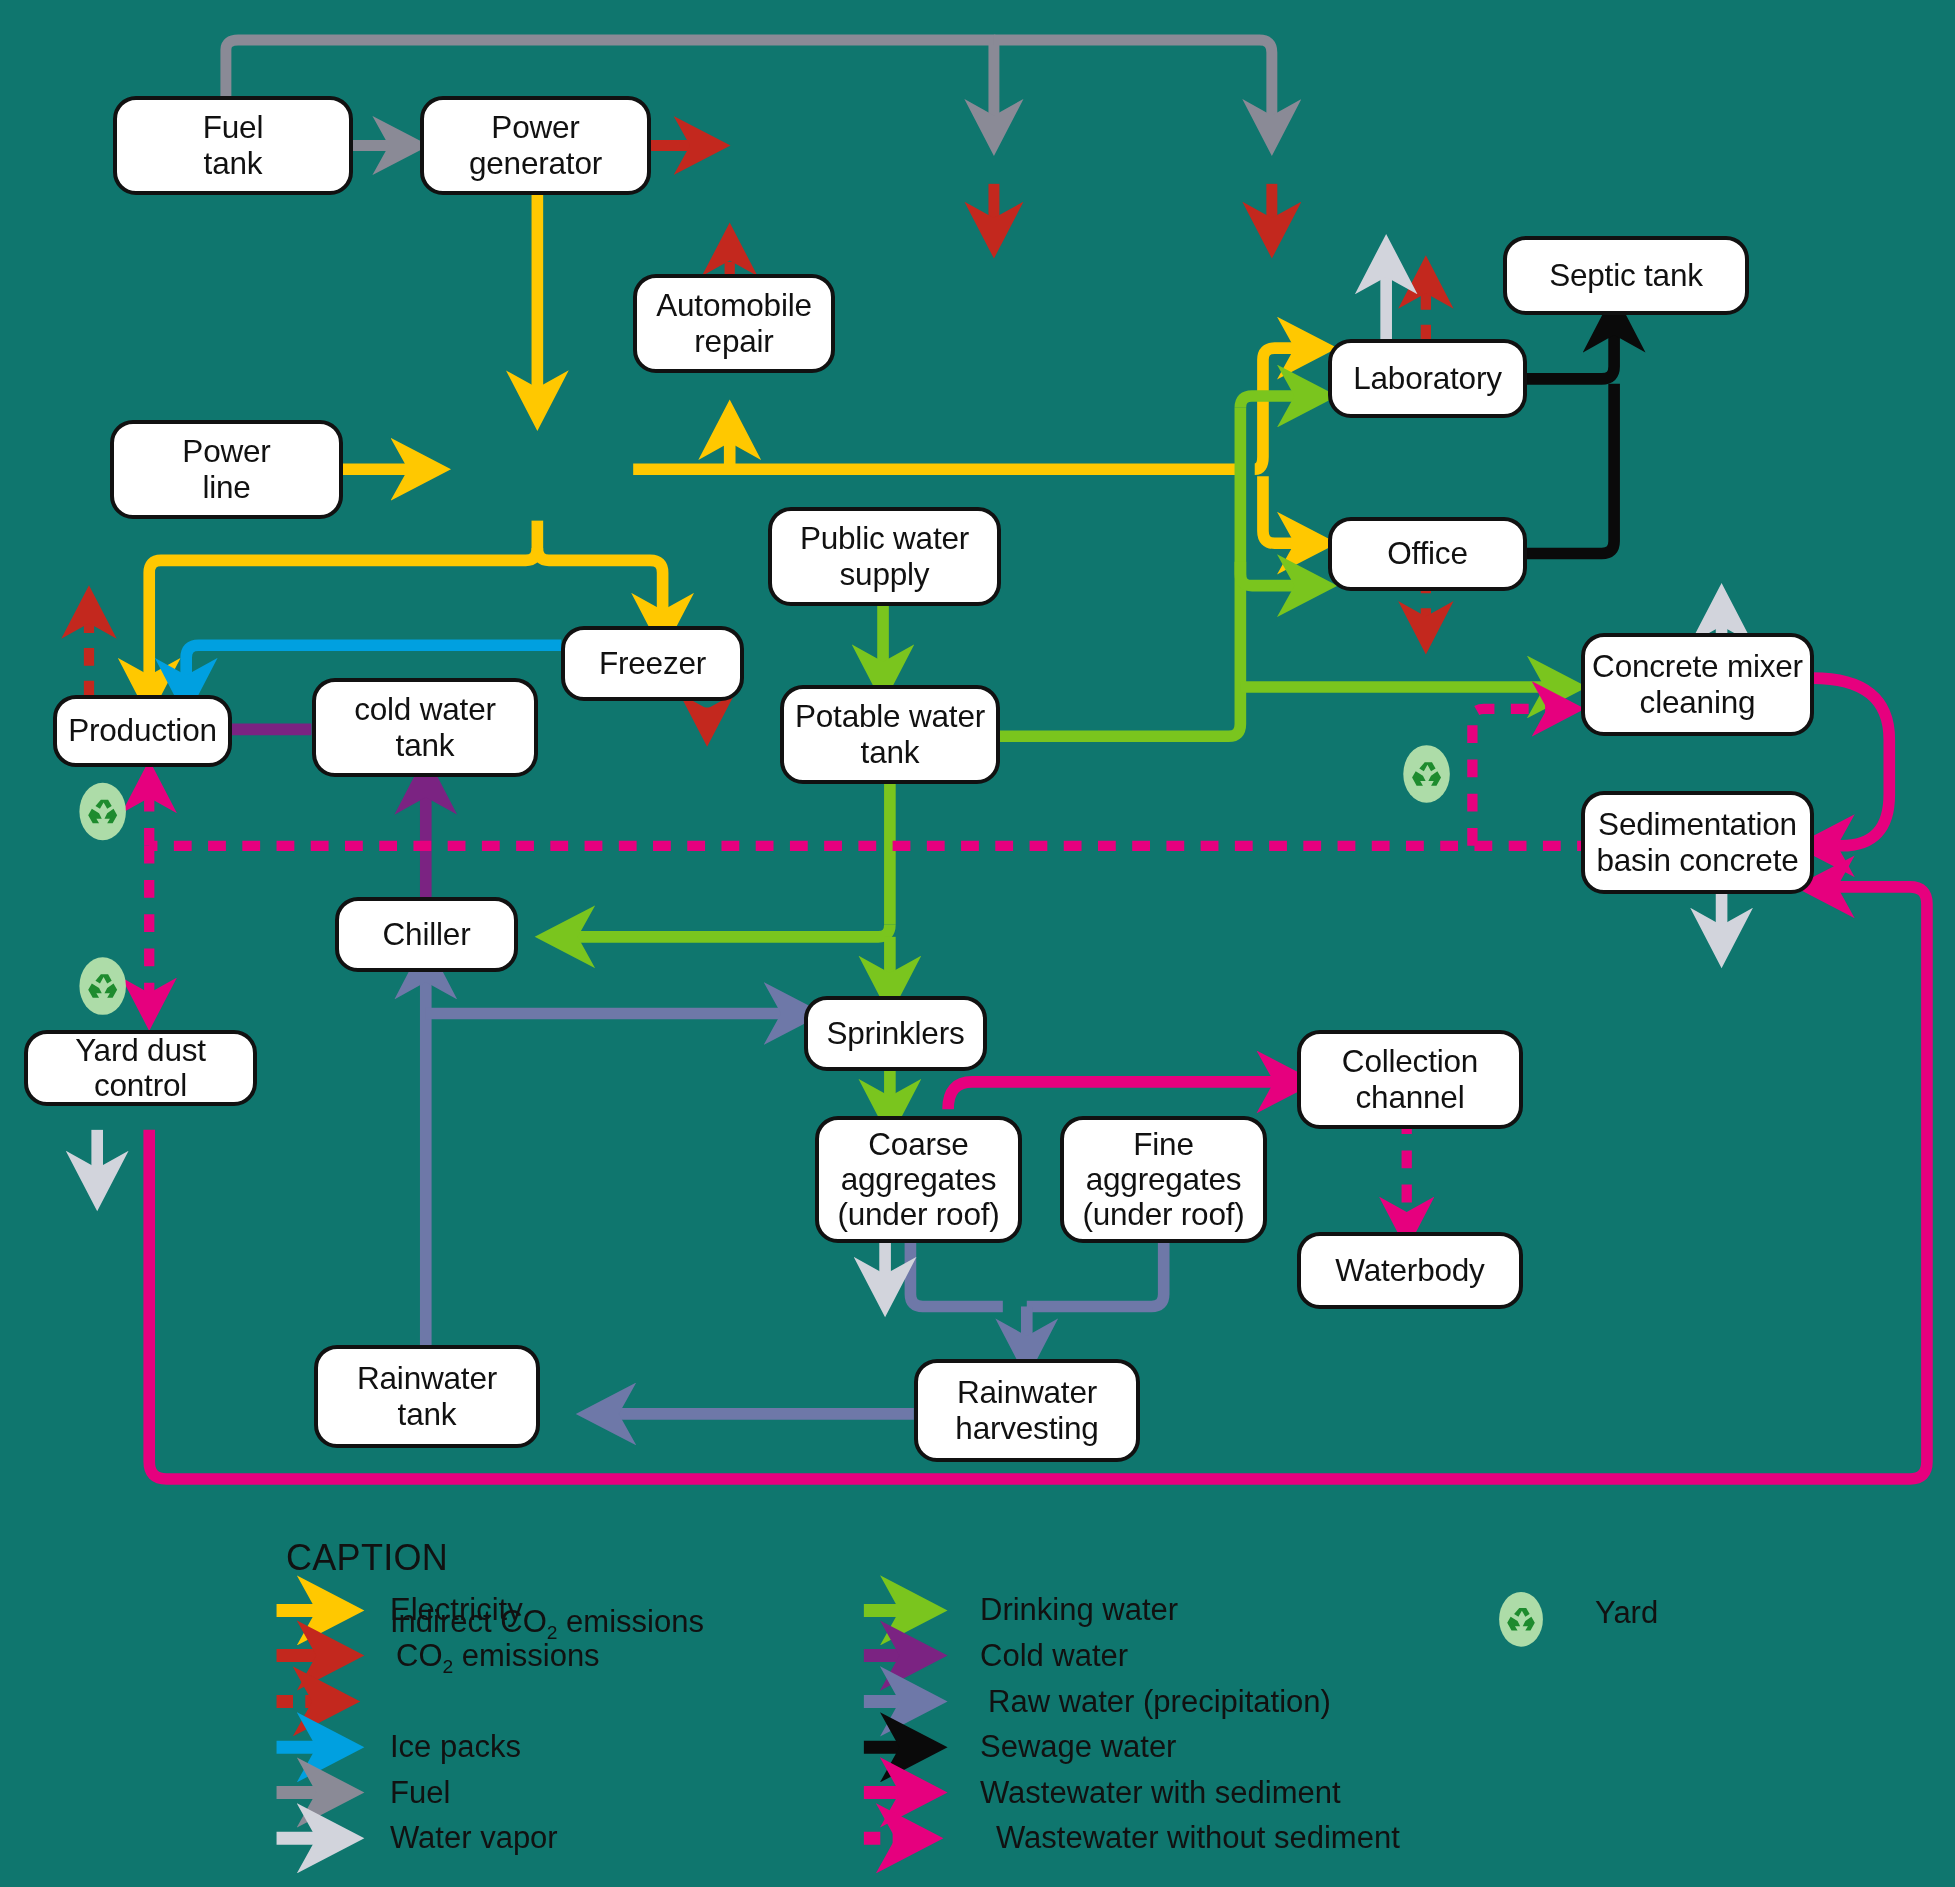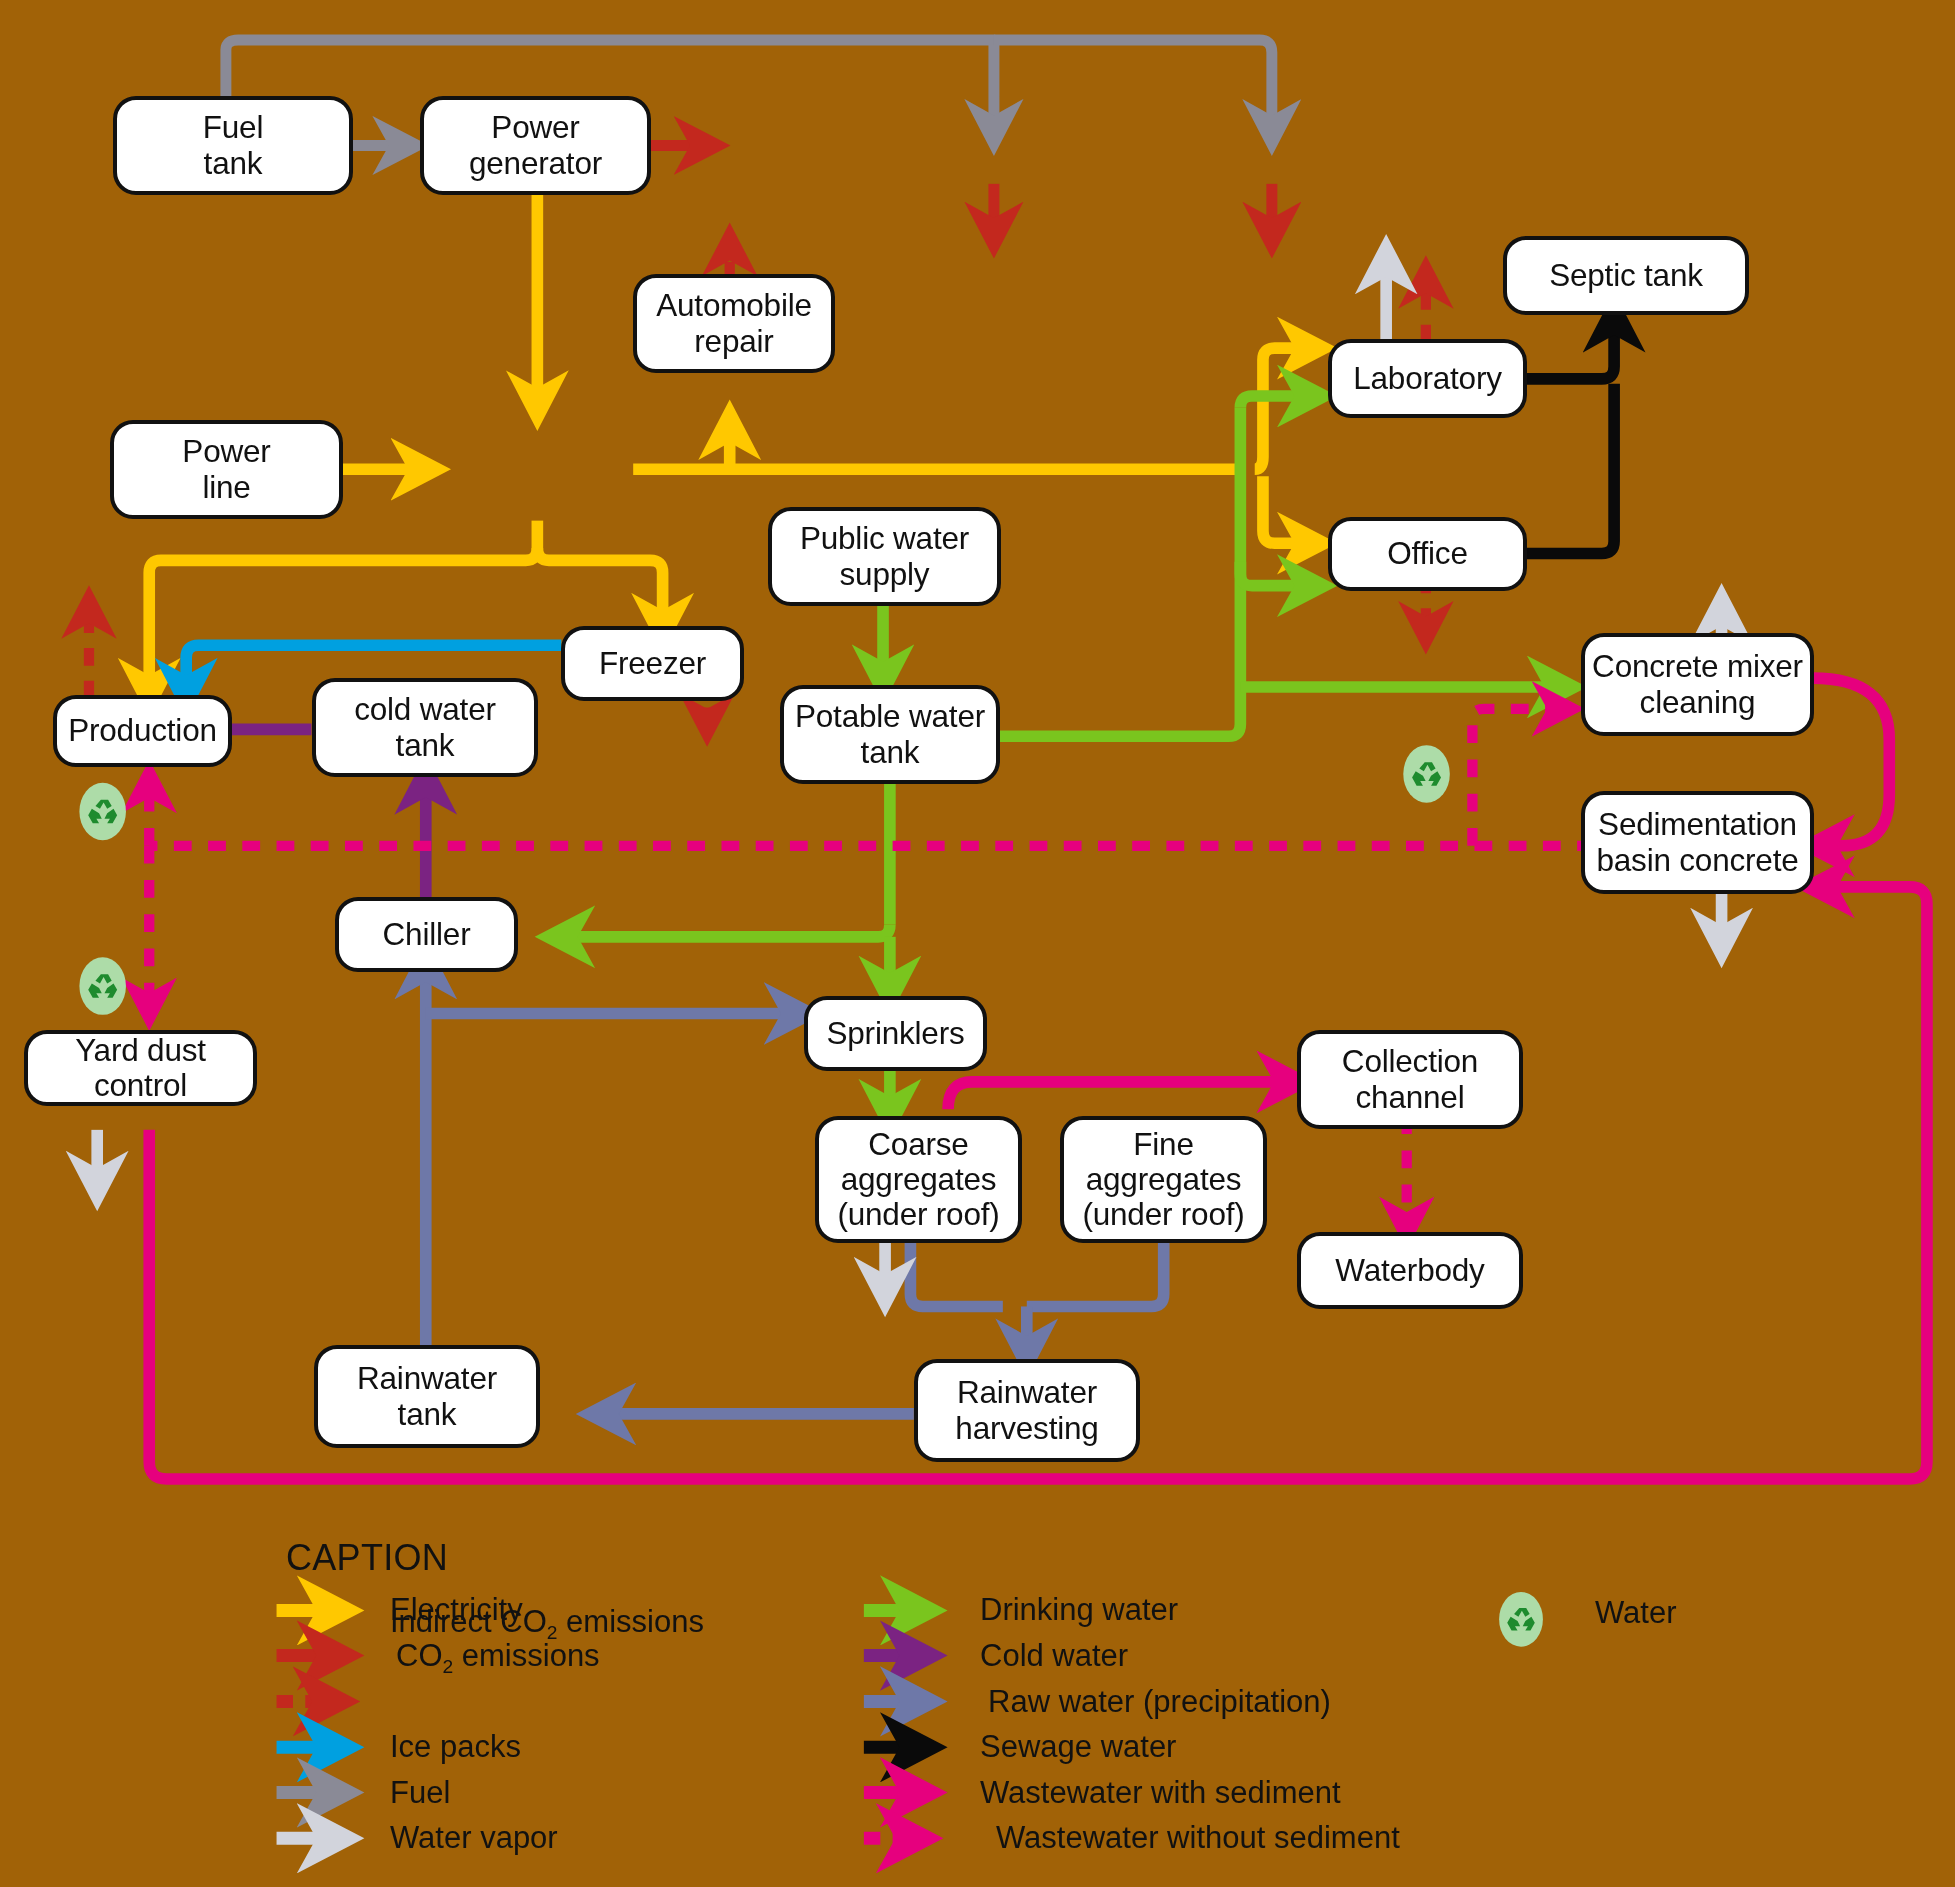"Fuel" #root { background: #a16207 -> #0f766e }
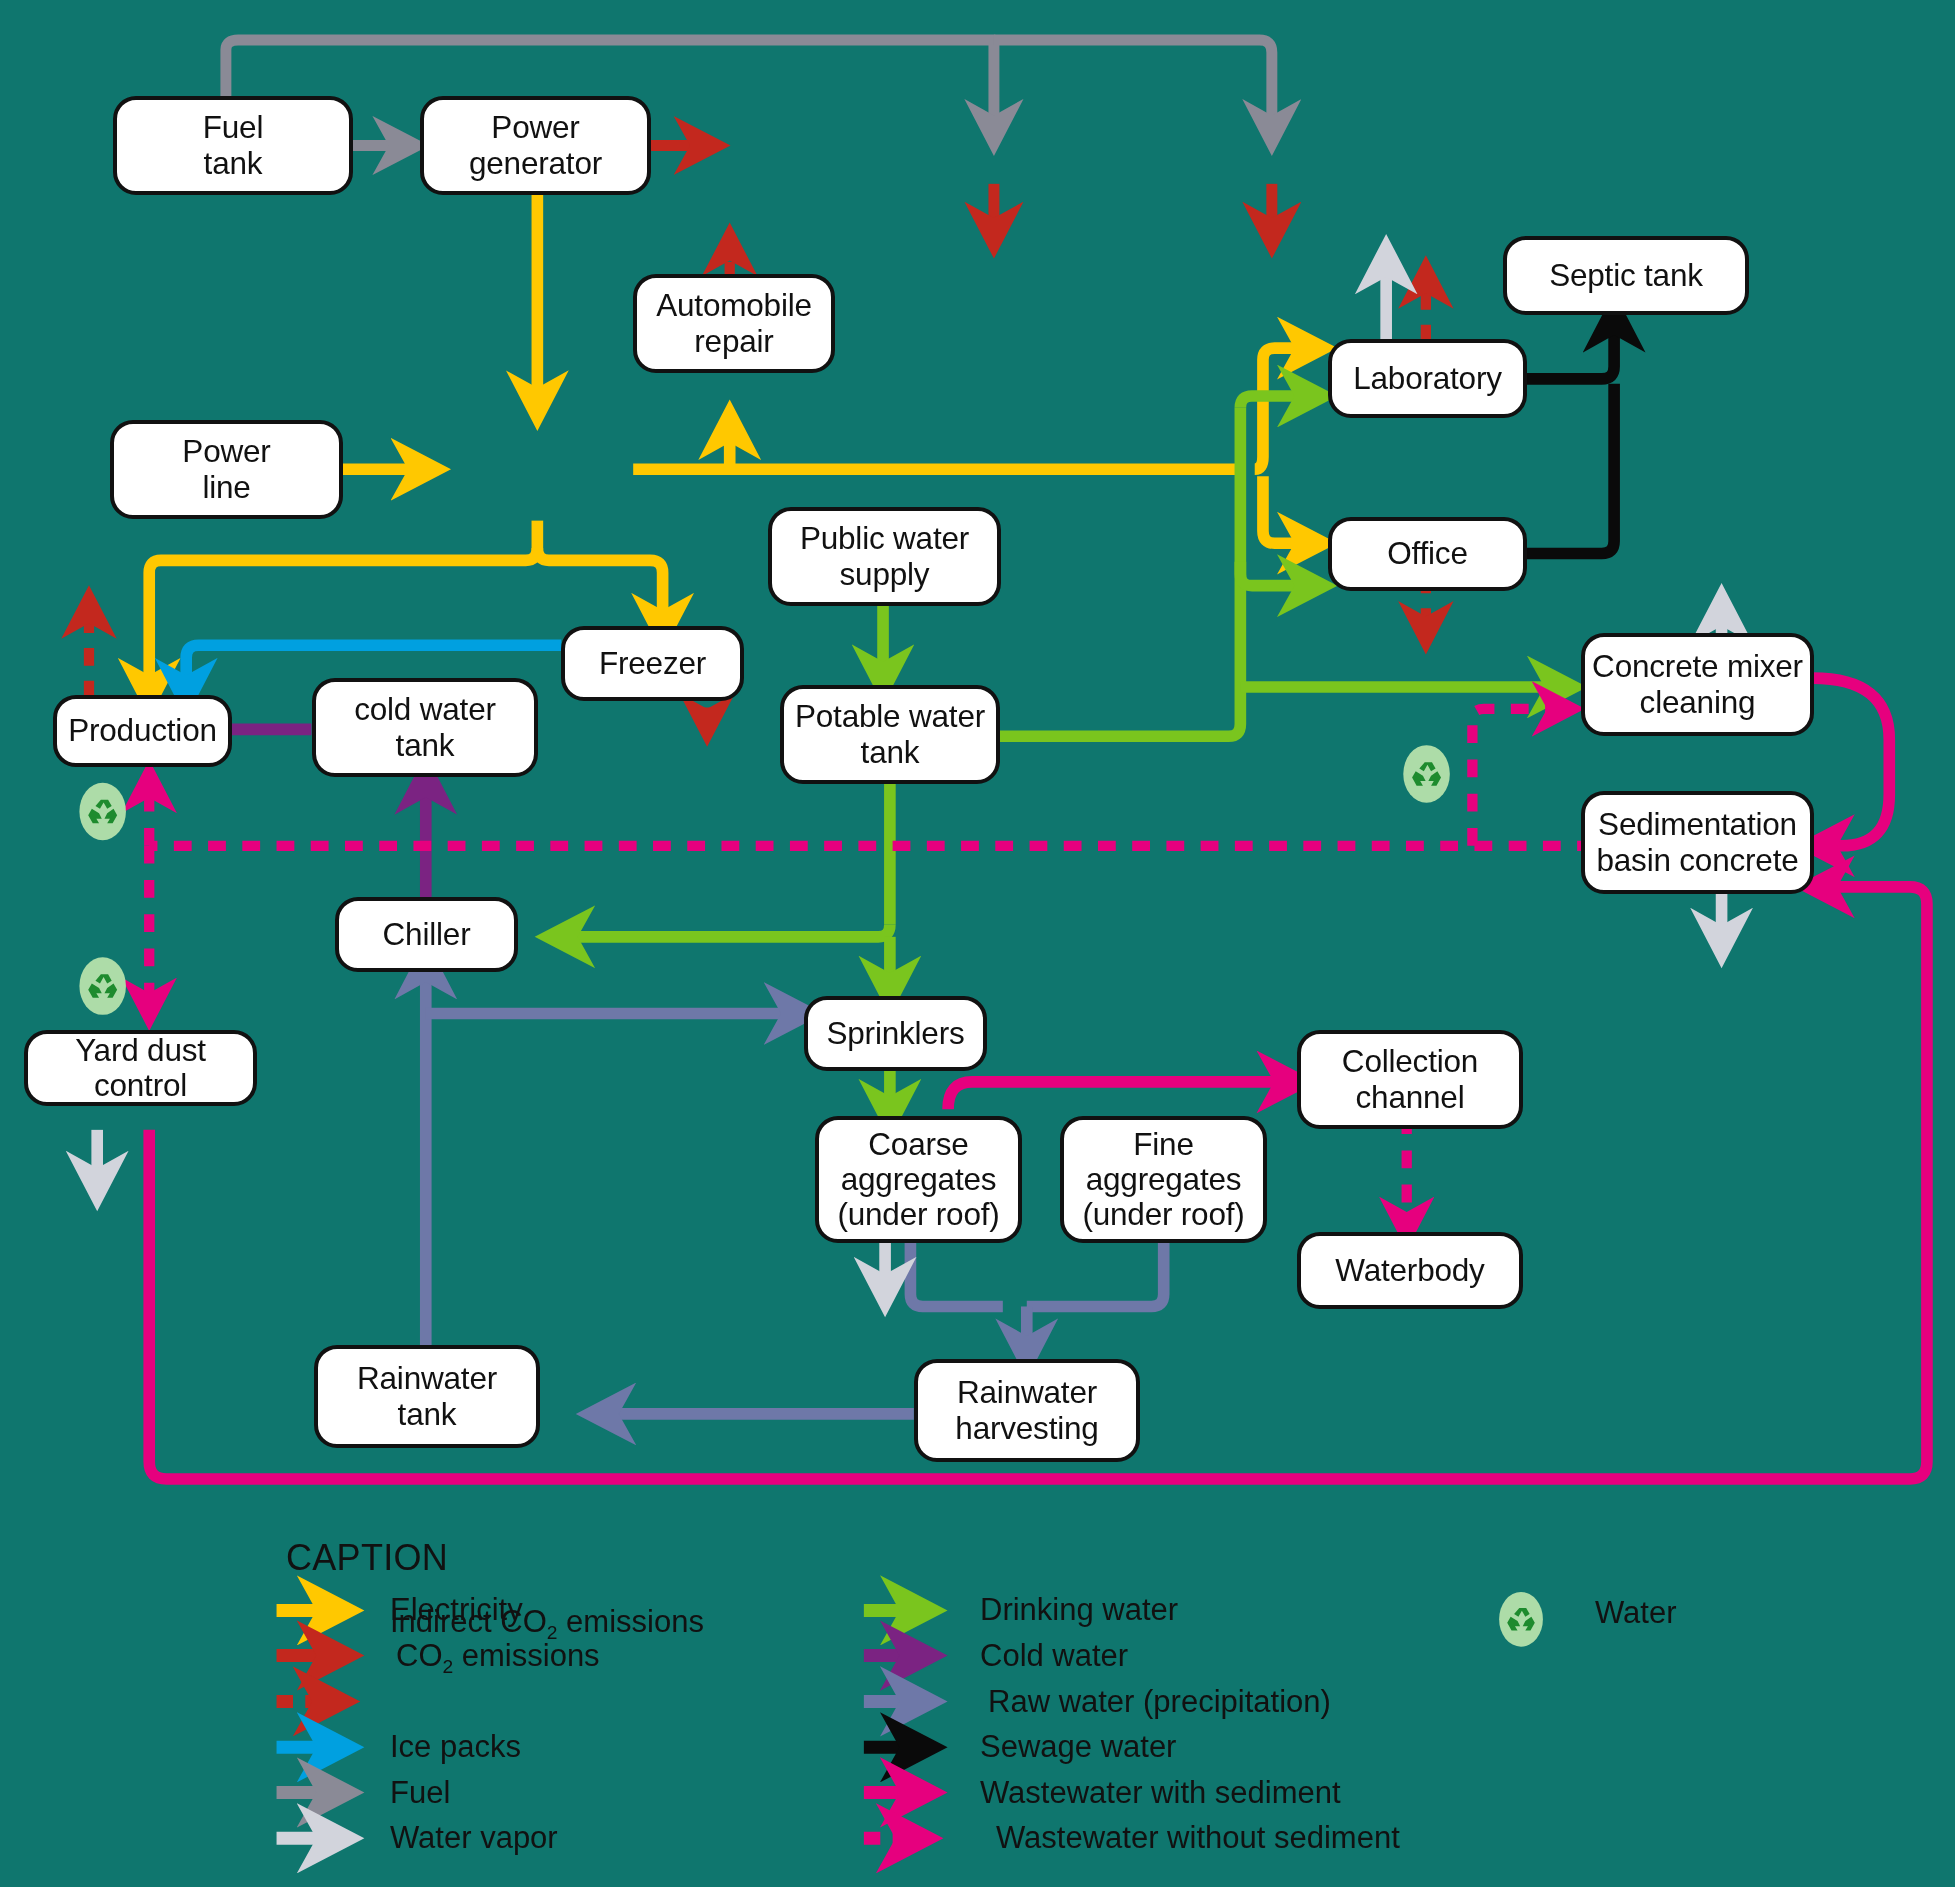"Water" div.legend-label { text: Water -> Yard }
